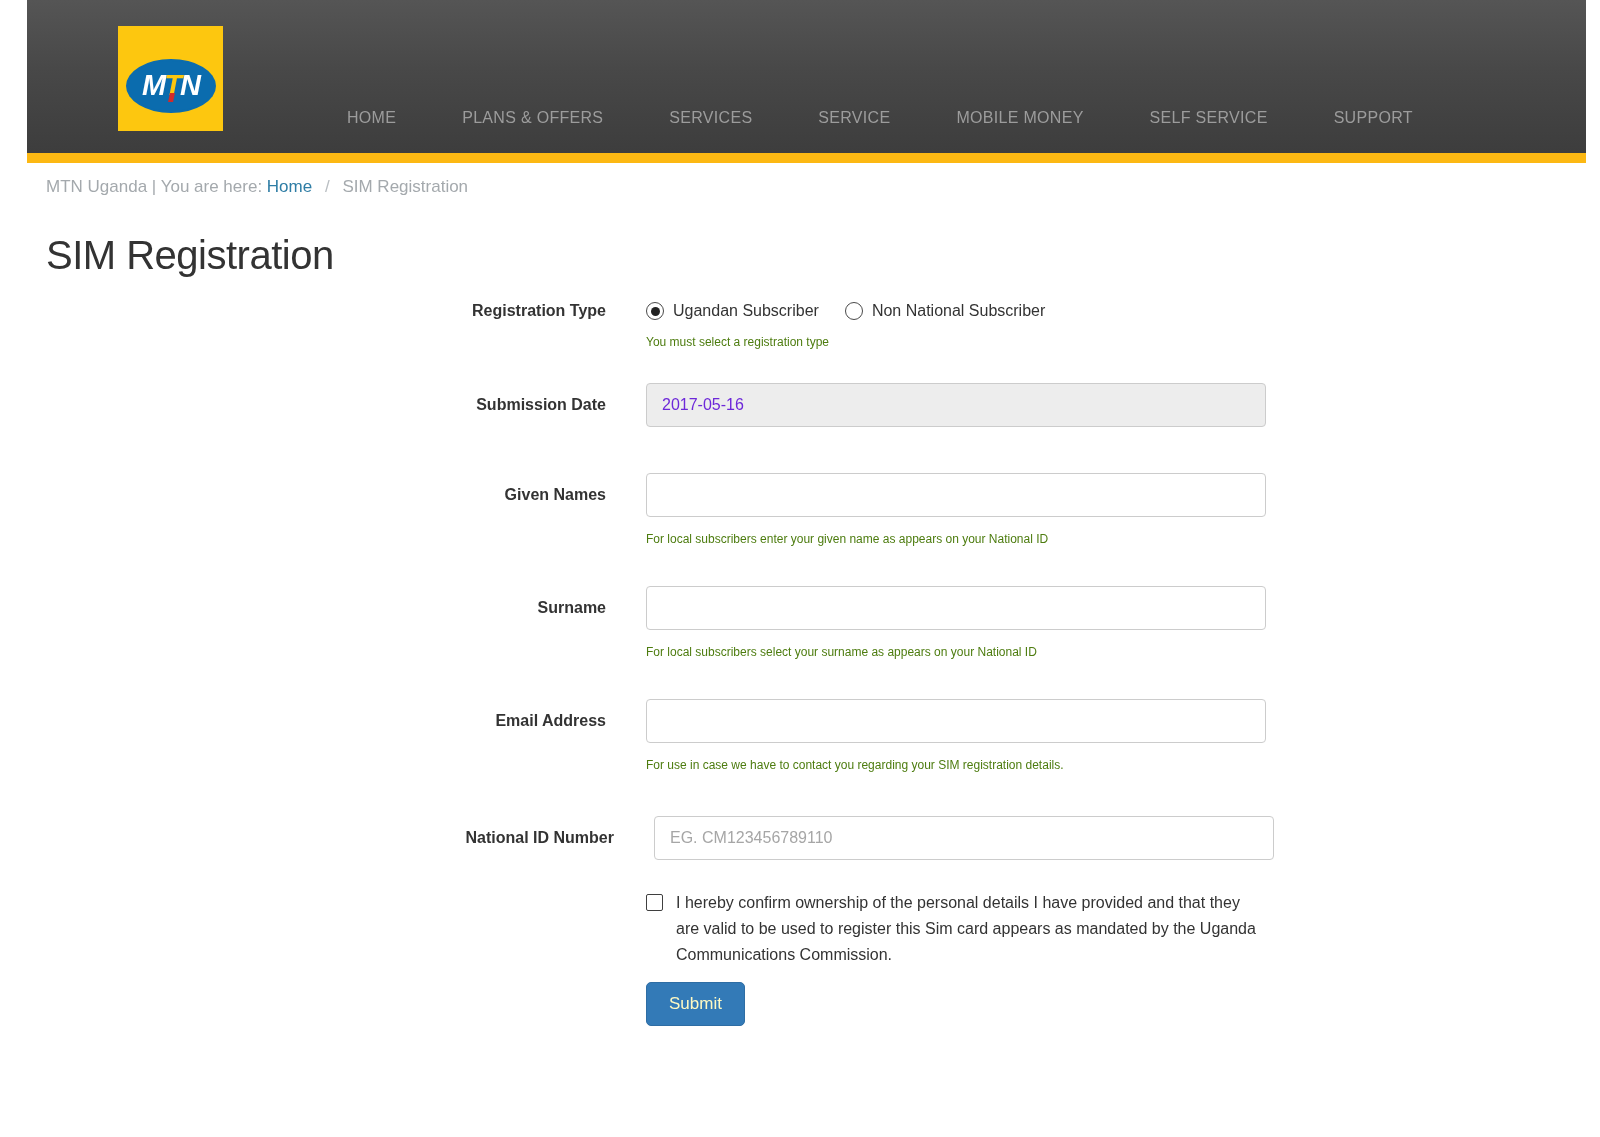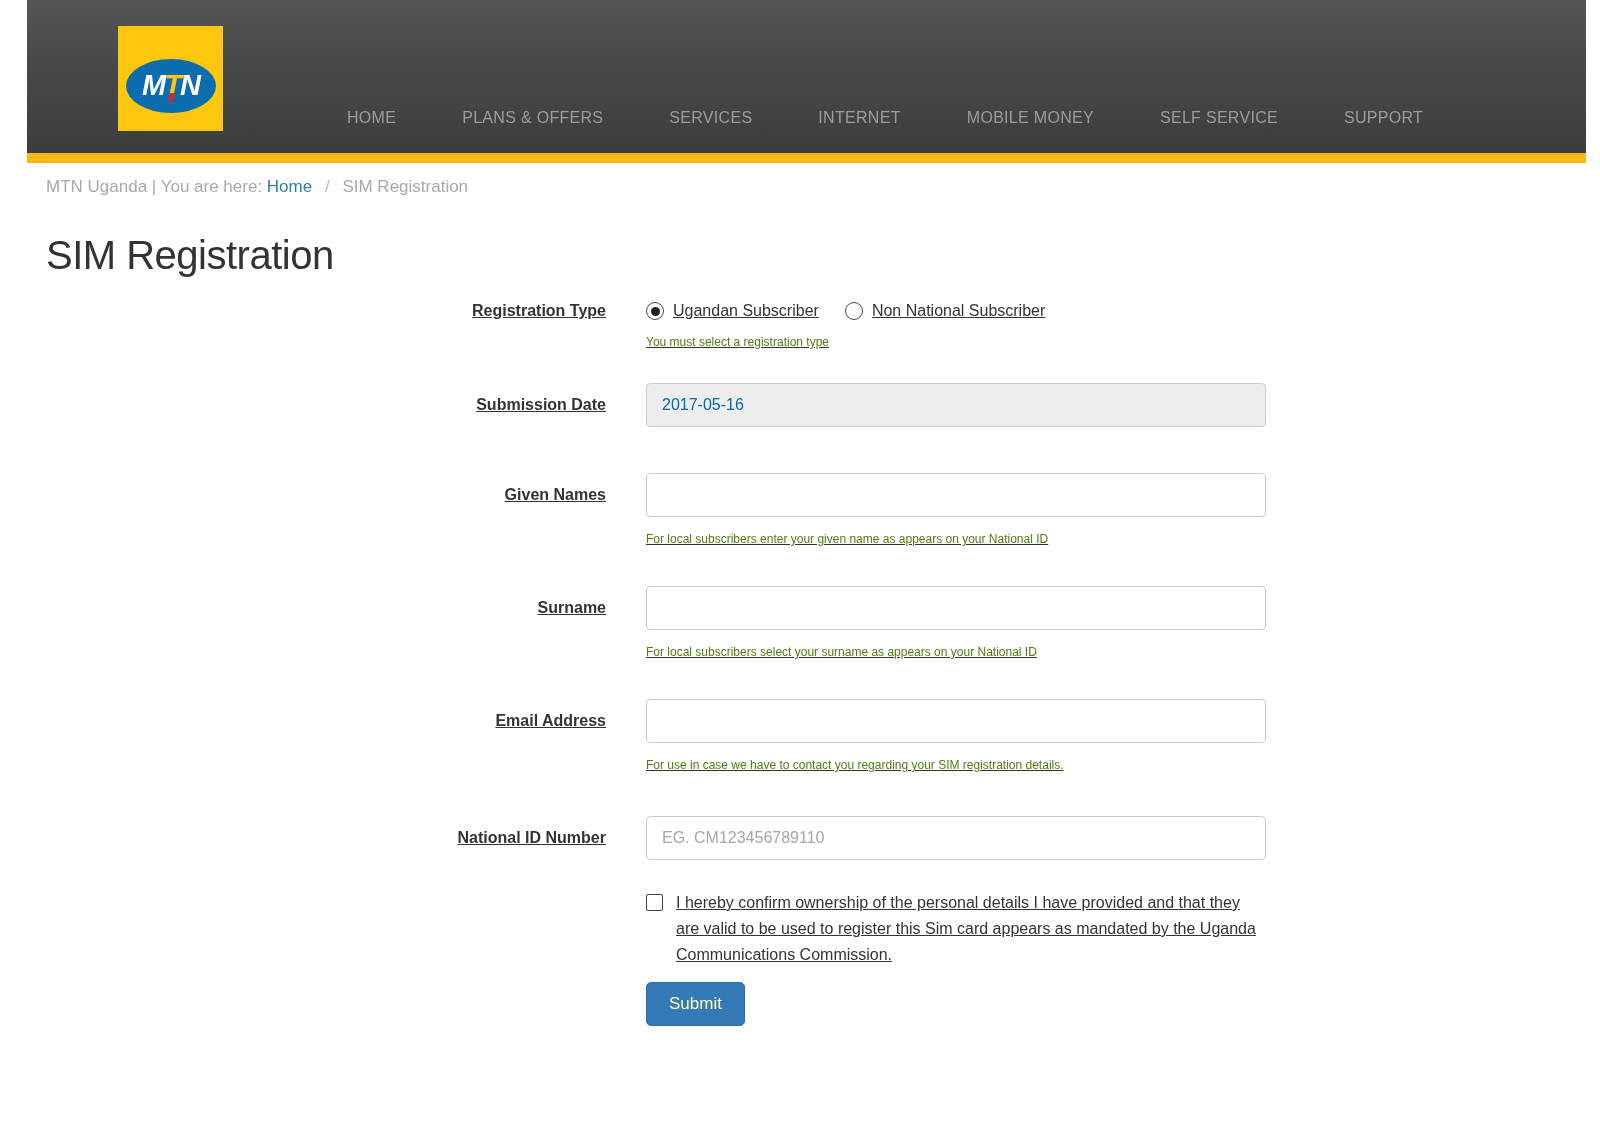"INTERNET" a { text: INTERNET -> SERVICE }
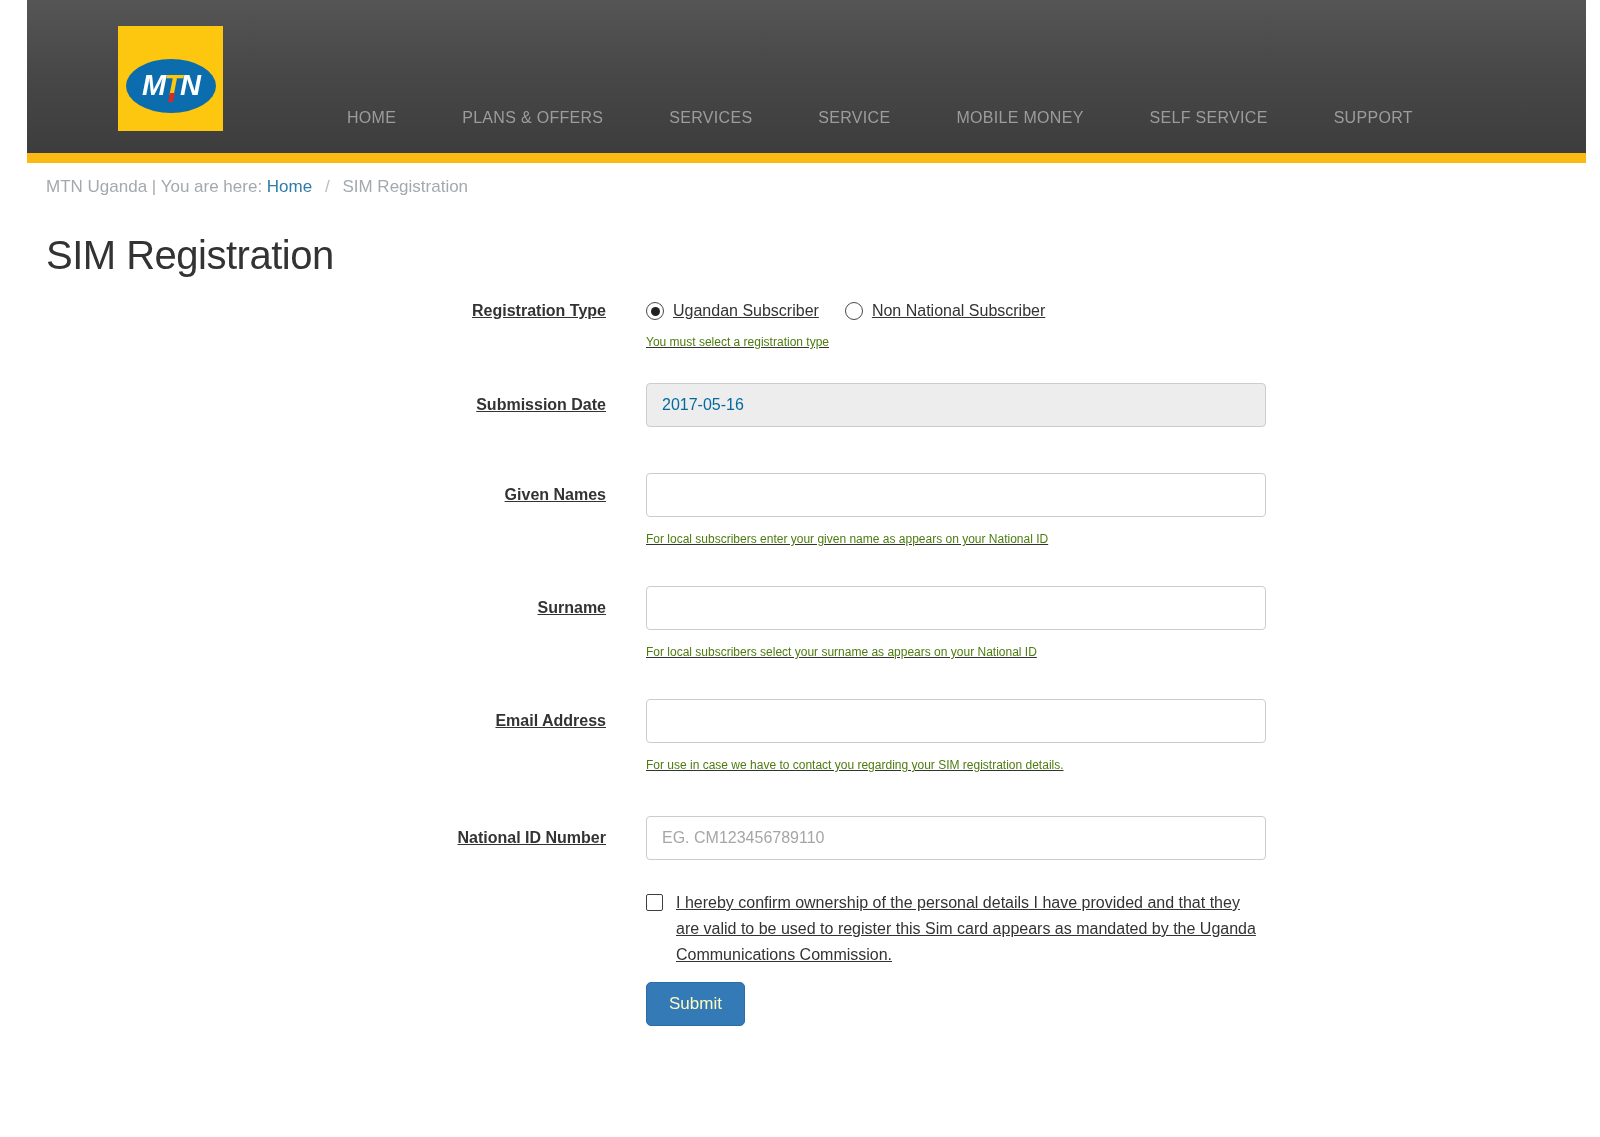"Registration Type" .sim-form { text-decoration: underline -> none }
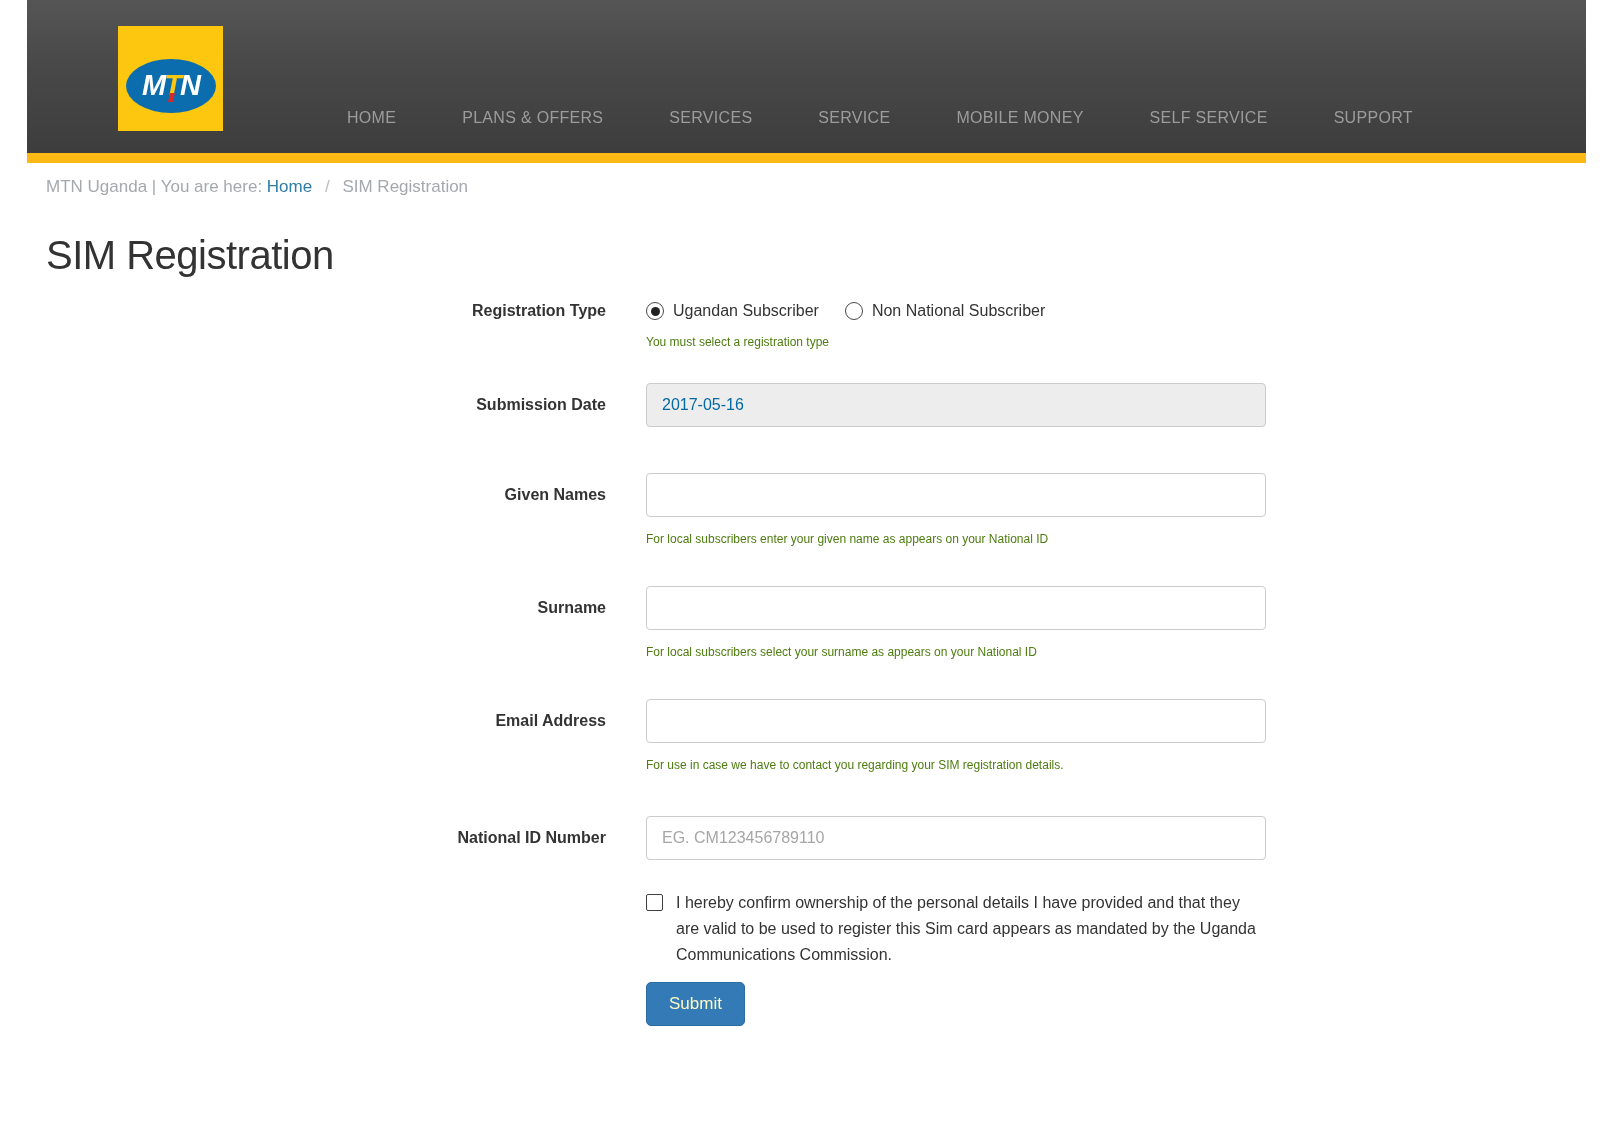"2017-05-16" .text-input[readonly] { color: #0369a1 -> #6d28d9 }
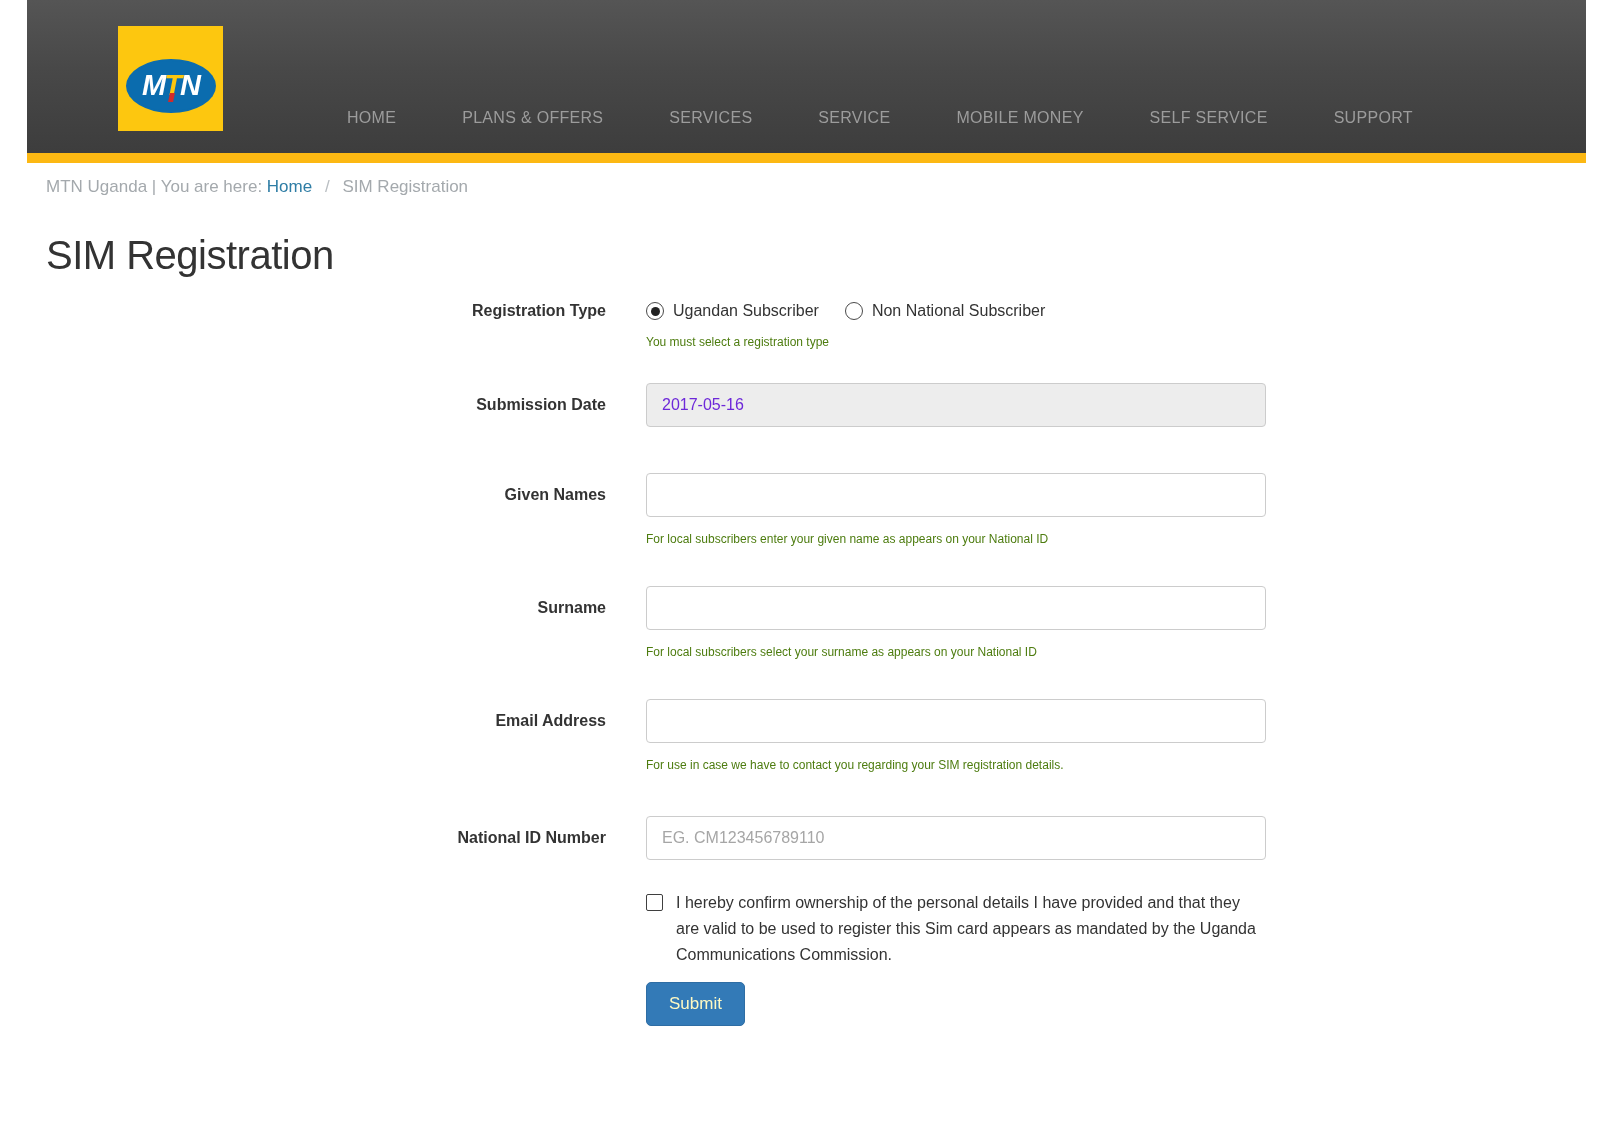"National ID Number" .mb-nid { padding-left: none -> 8px }
